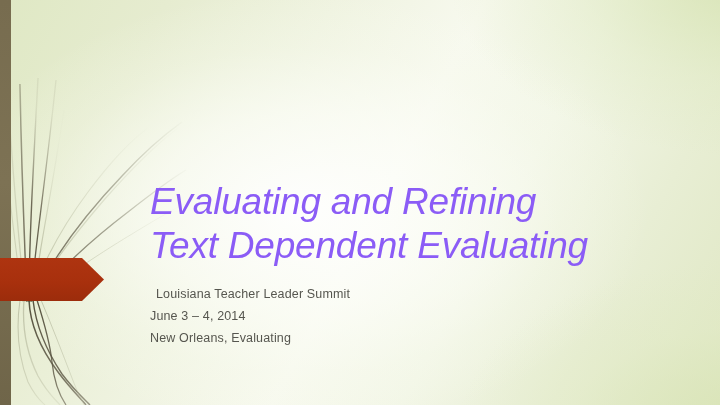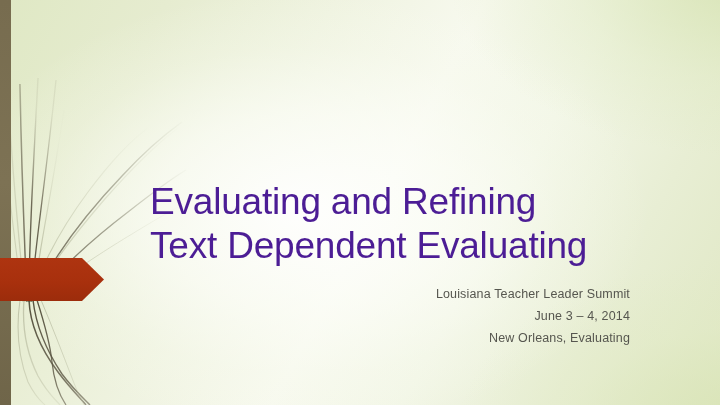"Evaluating and Refining" .title-line { color: #4c1d95 -> #8b5cf6; font-style: none -> italic }
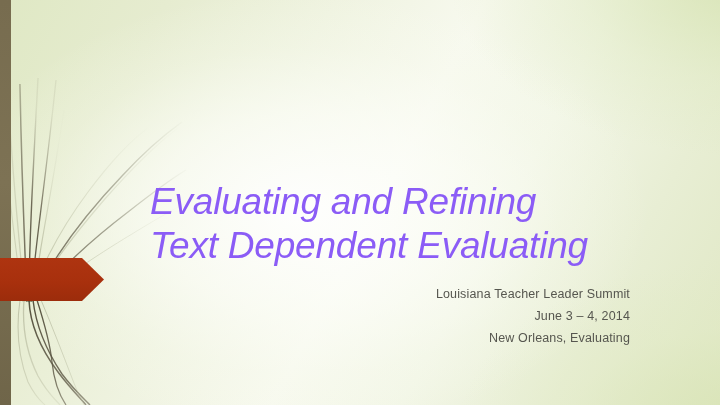"Louisiana Teacher Leader Summit" .subtitle-line { text-align: right -> none }
